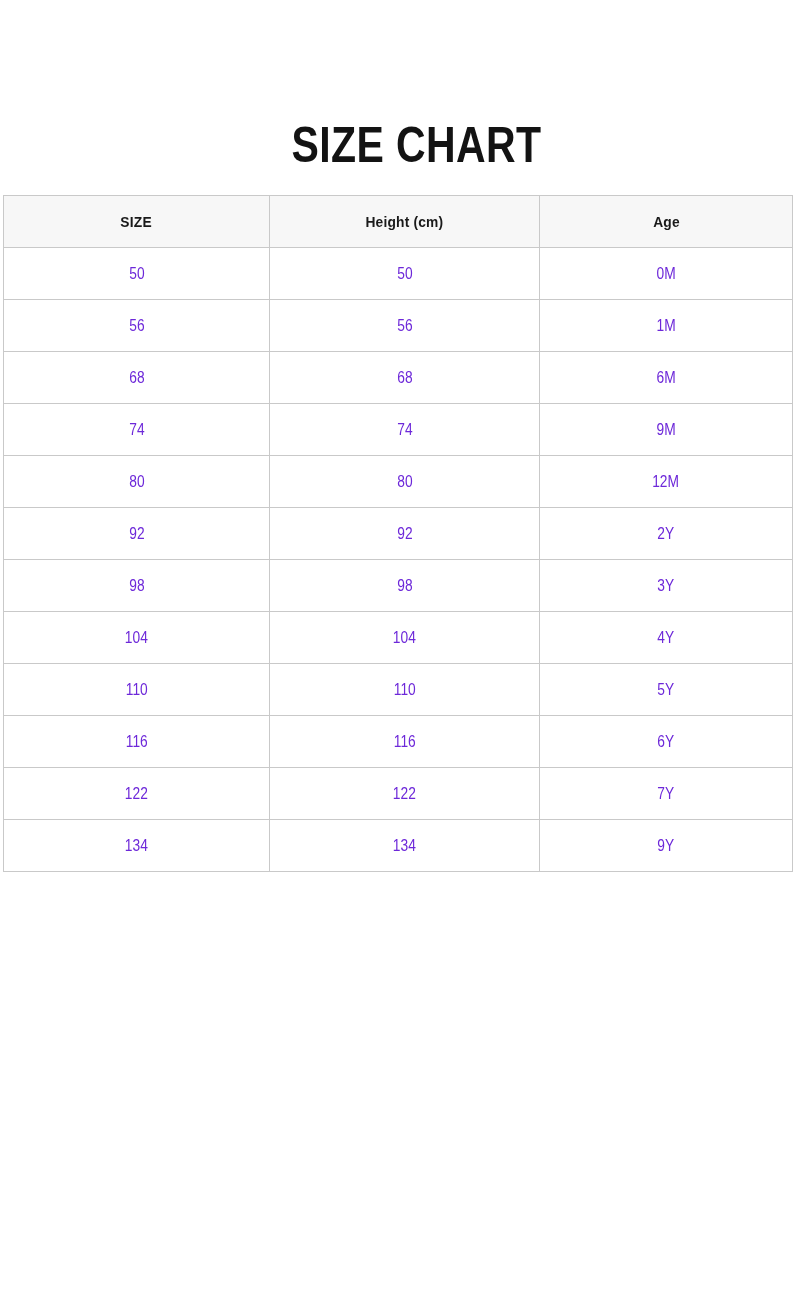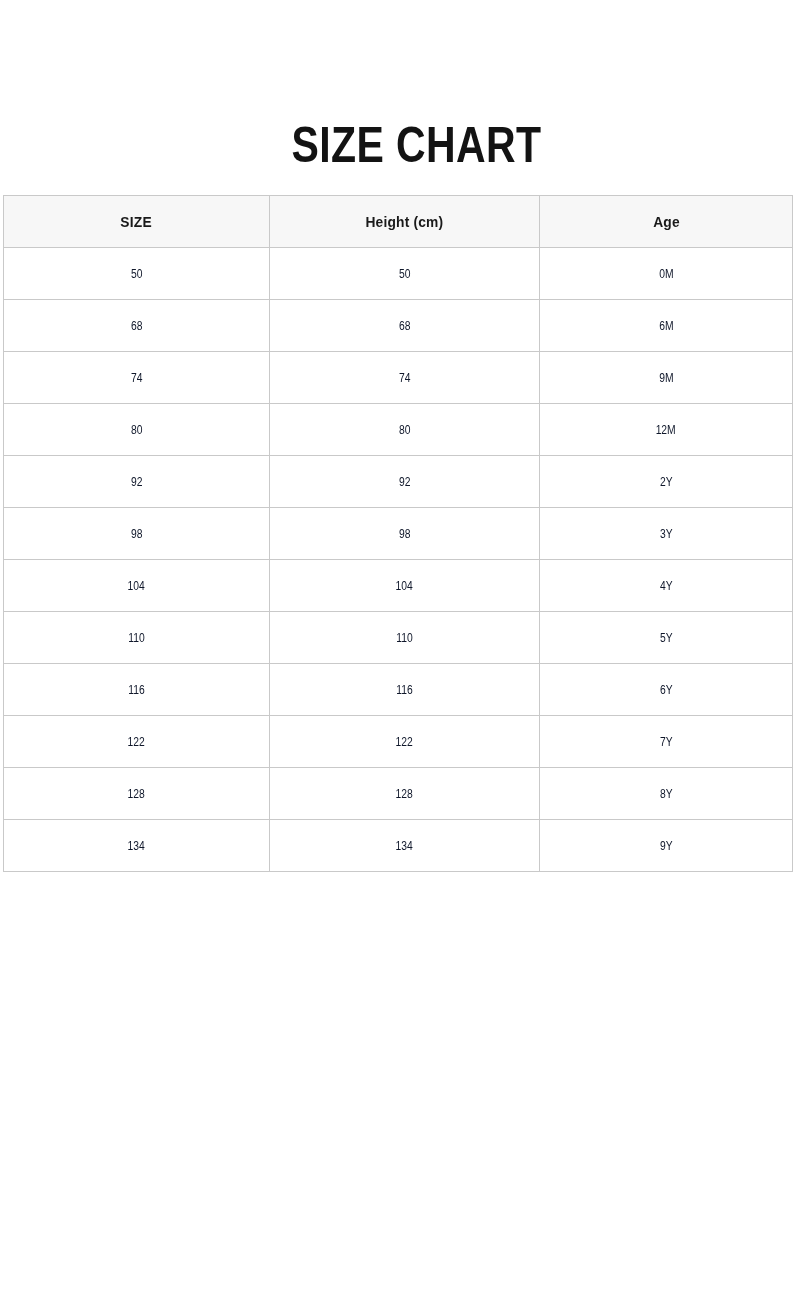"50" table.size-table tbody td { color: #0f172a -> #6d28d9; font-size: 12px -> 16px }
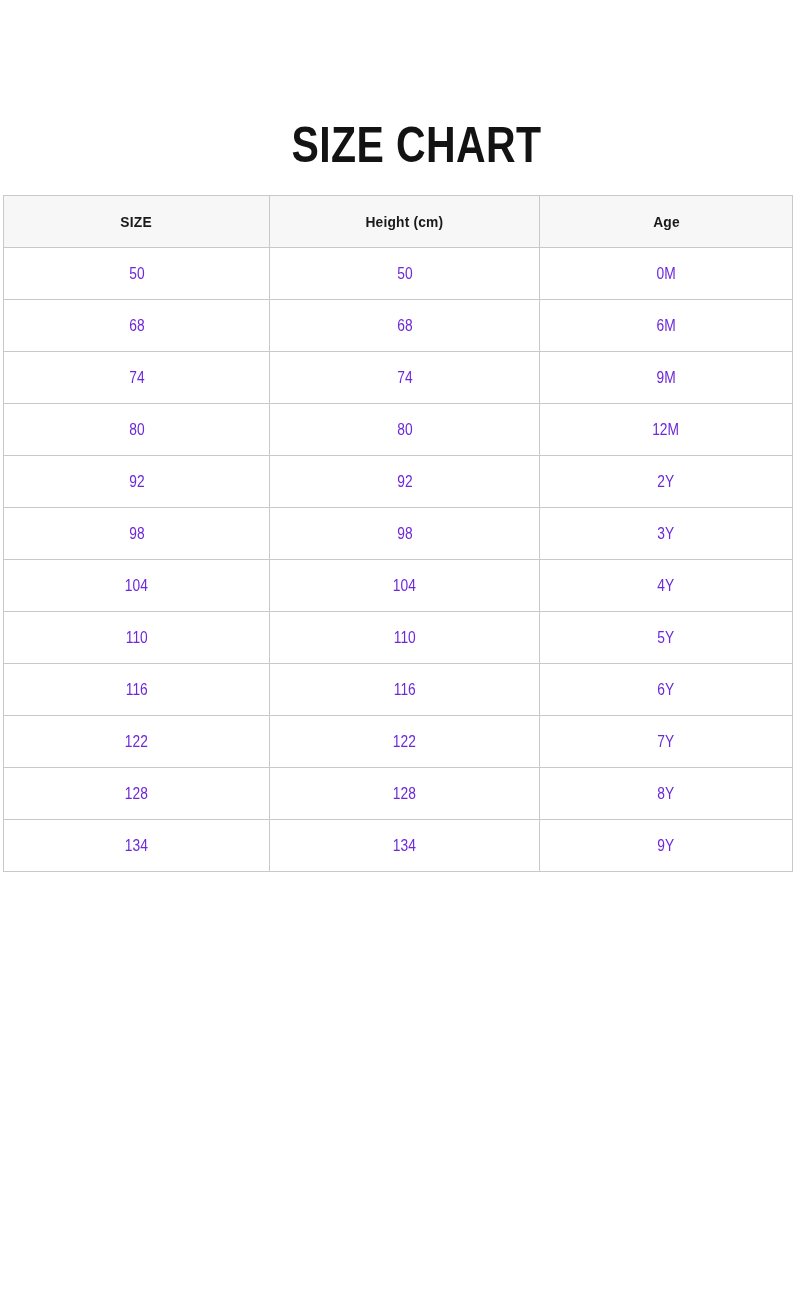"56" tr { html: none -> <tr> <td><span>56</span></td> <td><span>56</span></td> <td><span>1M</span></td> </tr> }
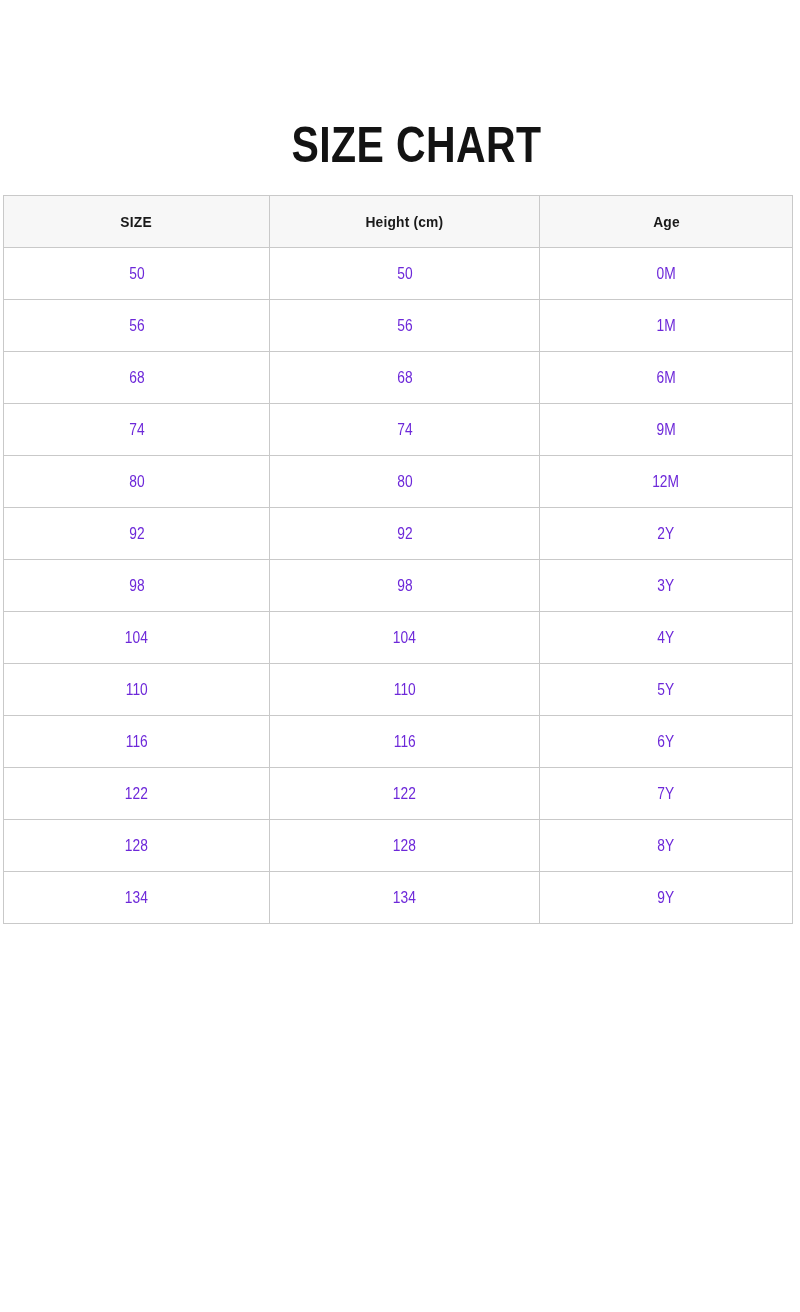"128" tr { html: <tr> <td><span>128</span></td> <td><span>128</span></td> <td><span>8Y</span></td> </tr> -> none }
